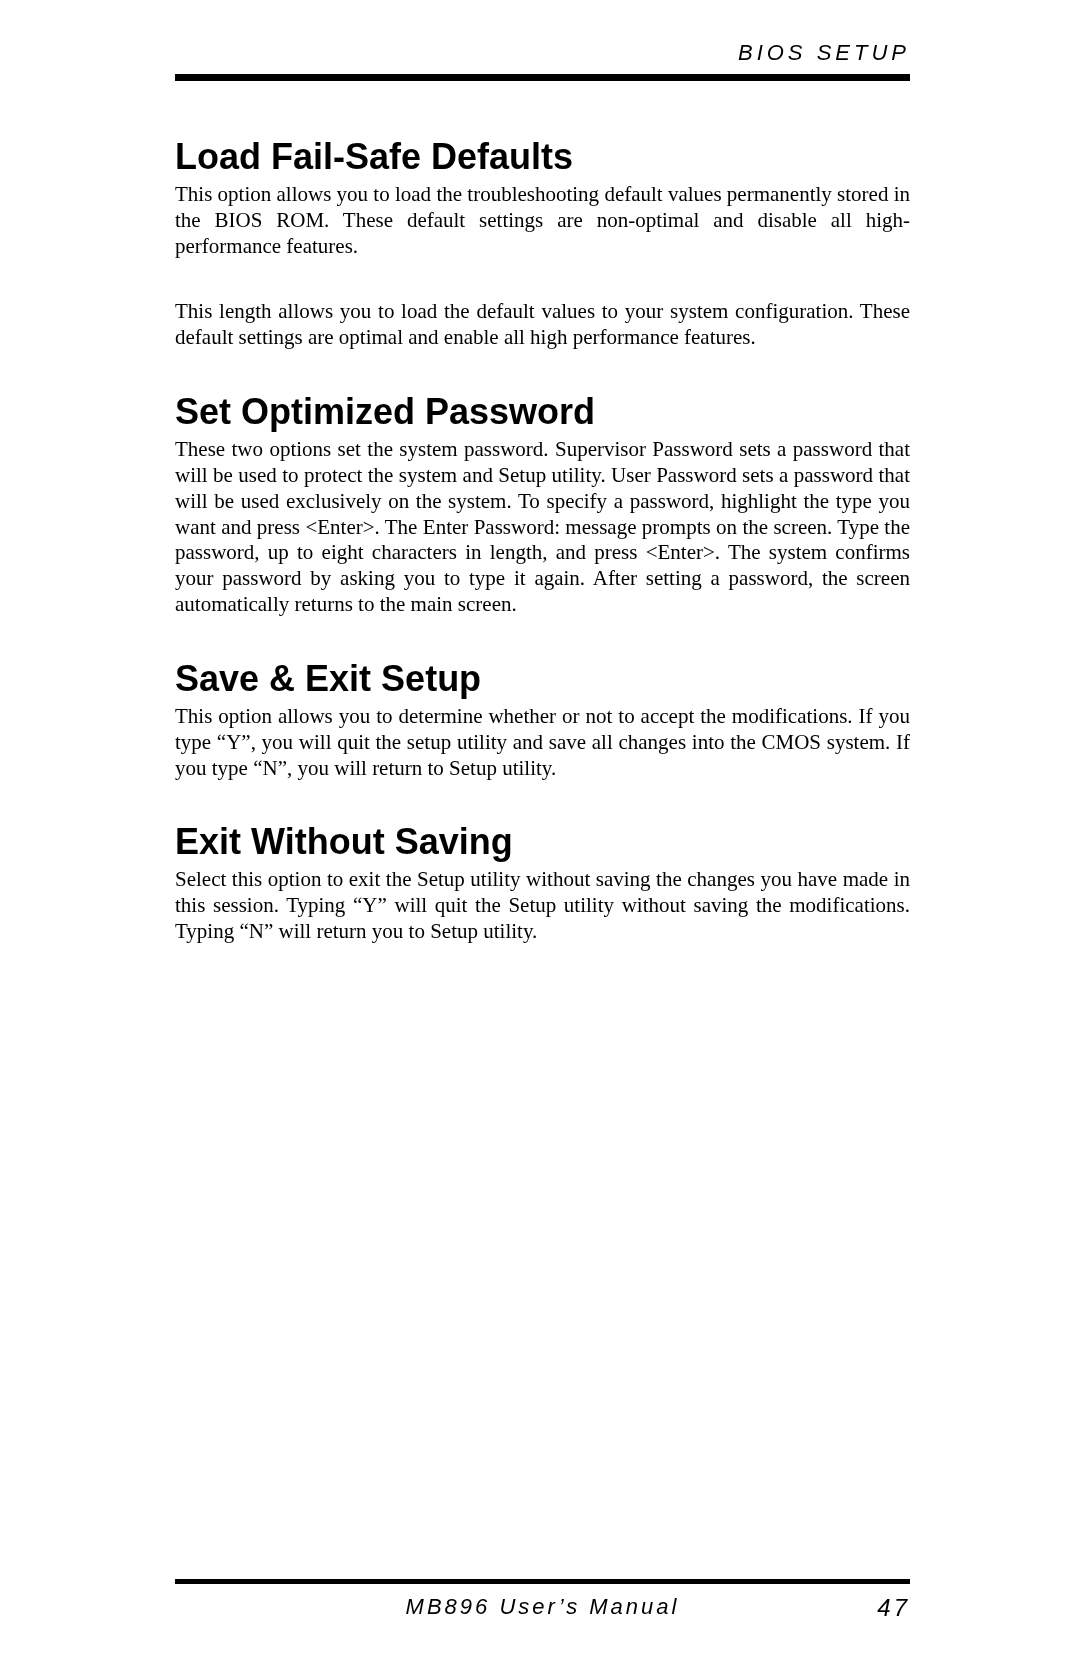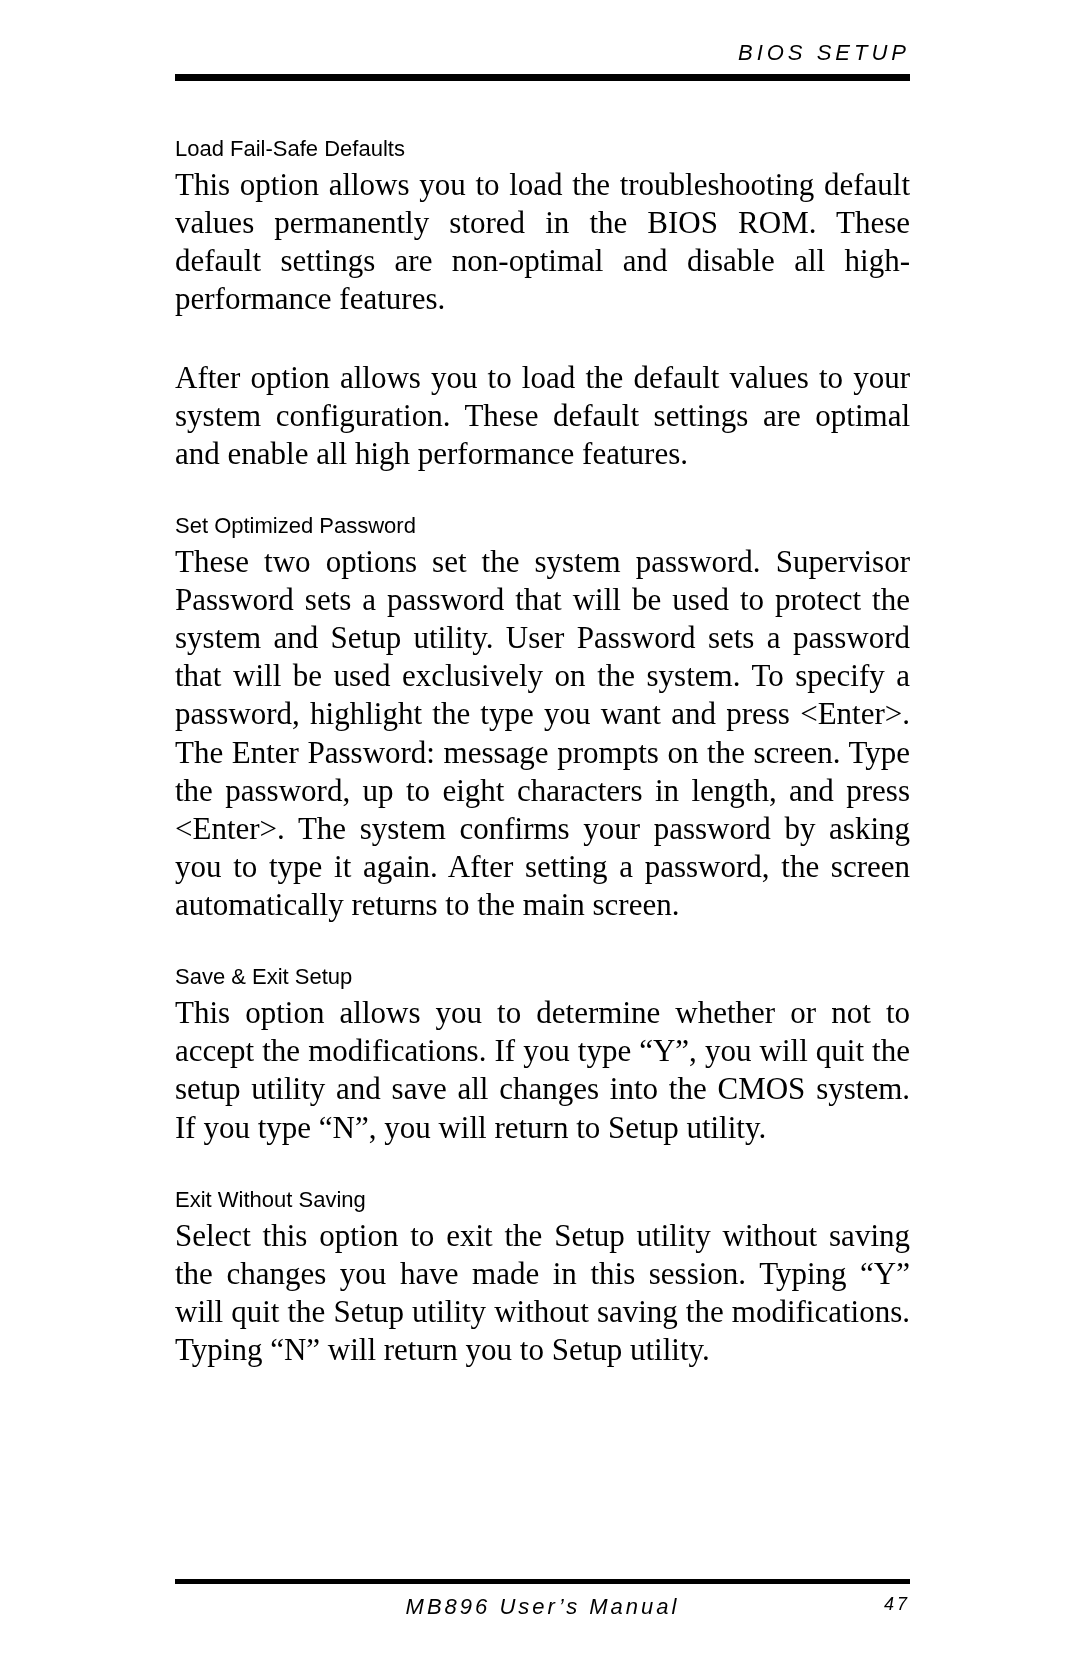"Load Fail-Safe Defaults" .section-heading { font-size: 22px -> 36px; font-weight: normal -> bold }
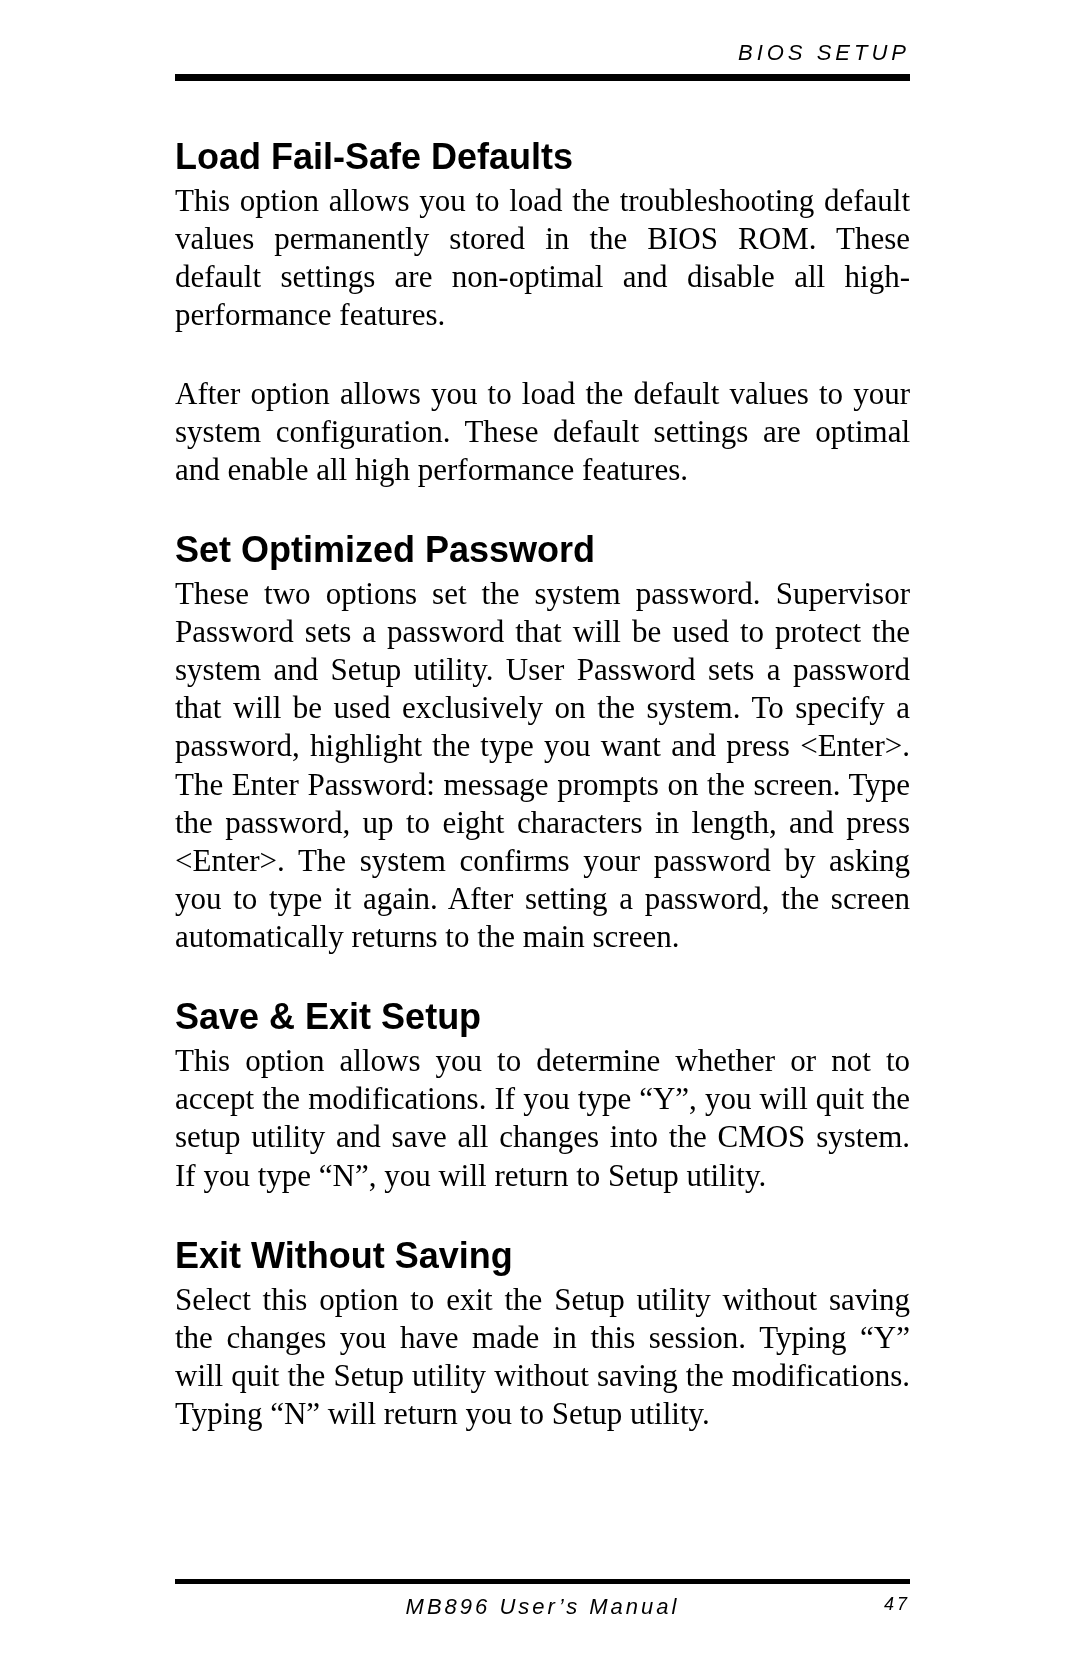"This option allows you to" .body-text { font-size: 31px -> 21px }
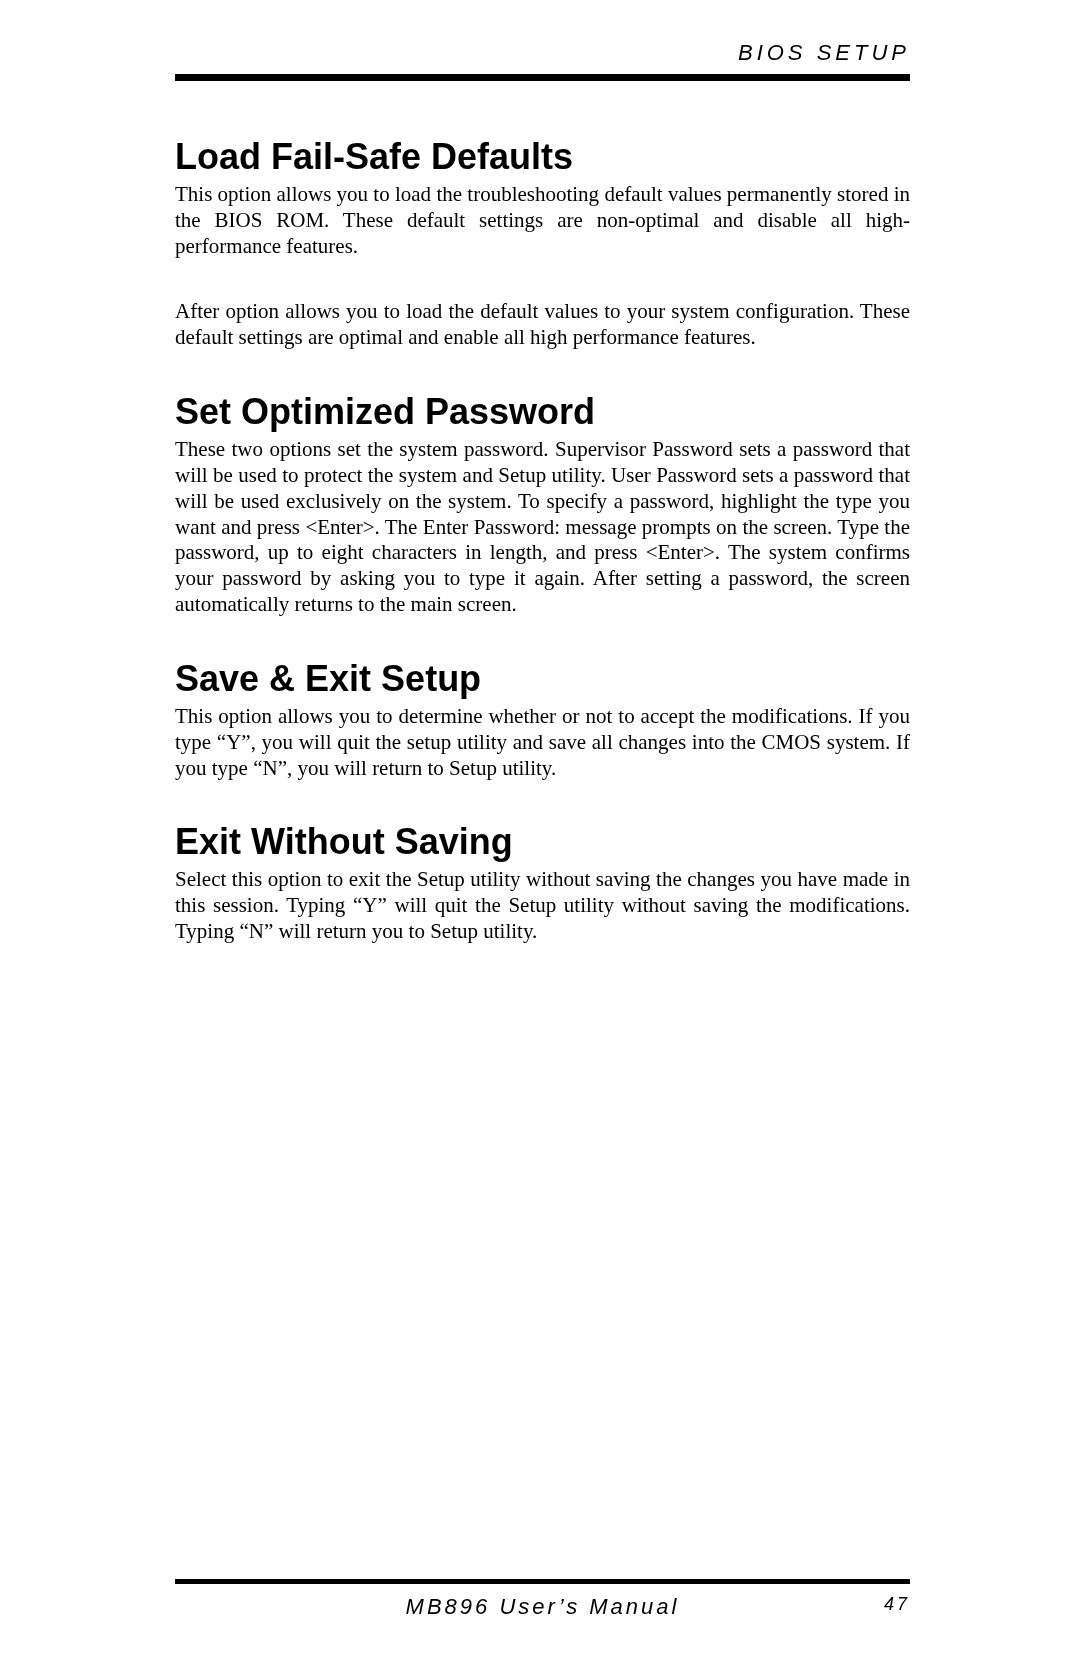"After option allows you to" div.body-text { text: After option -> This length }
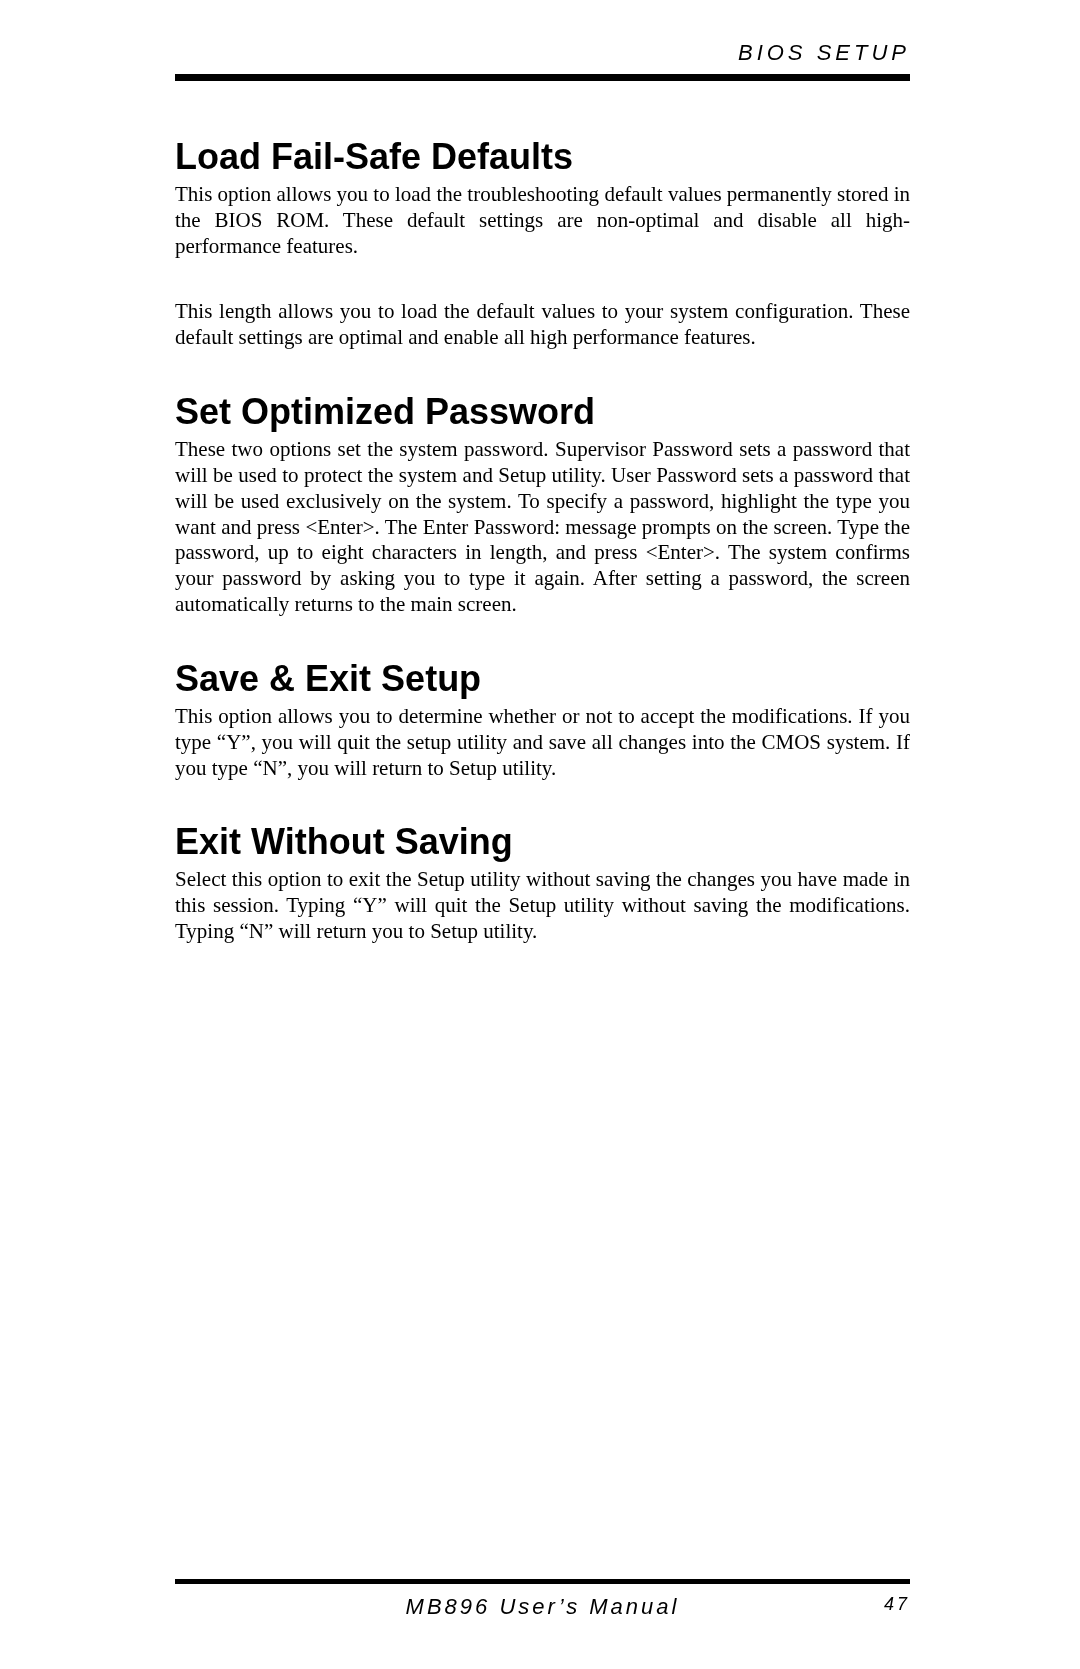"47" .footer-page { font-size: 18px -> 24px }
